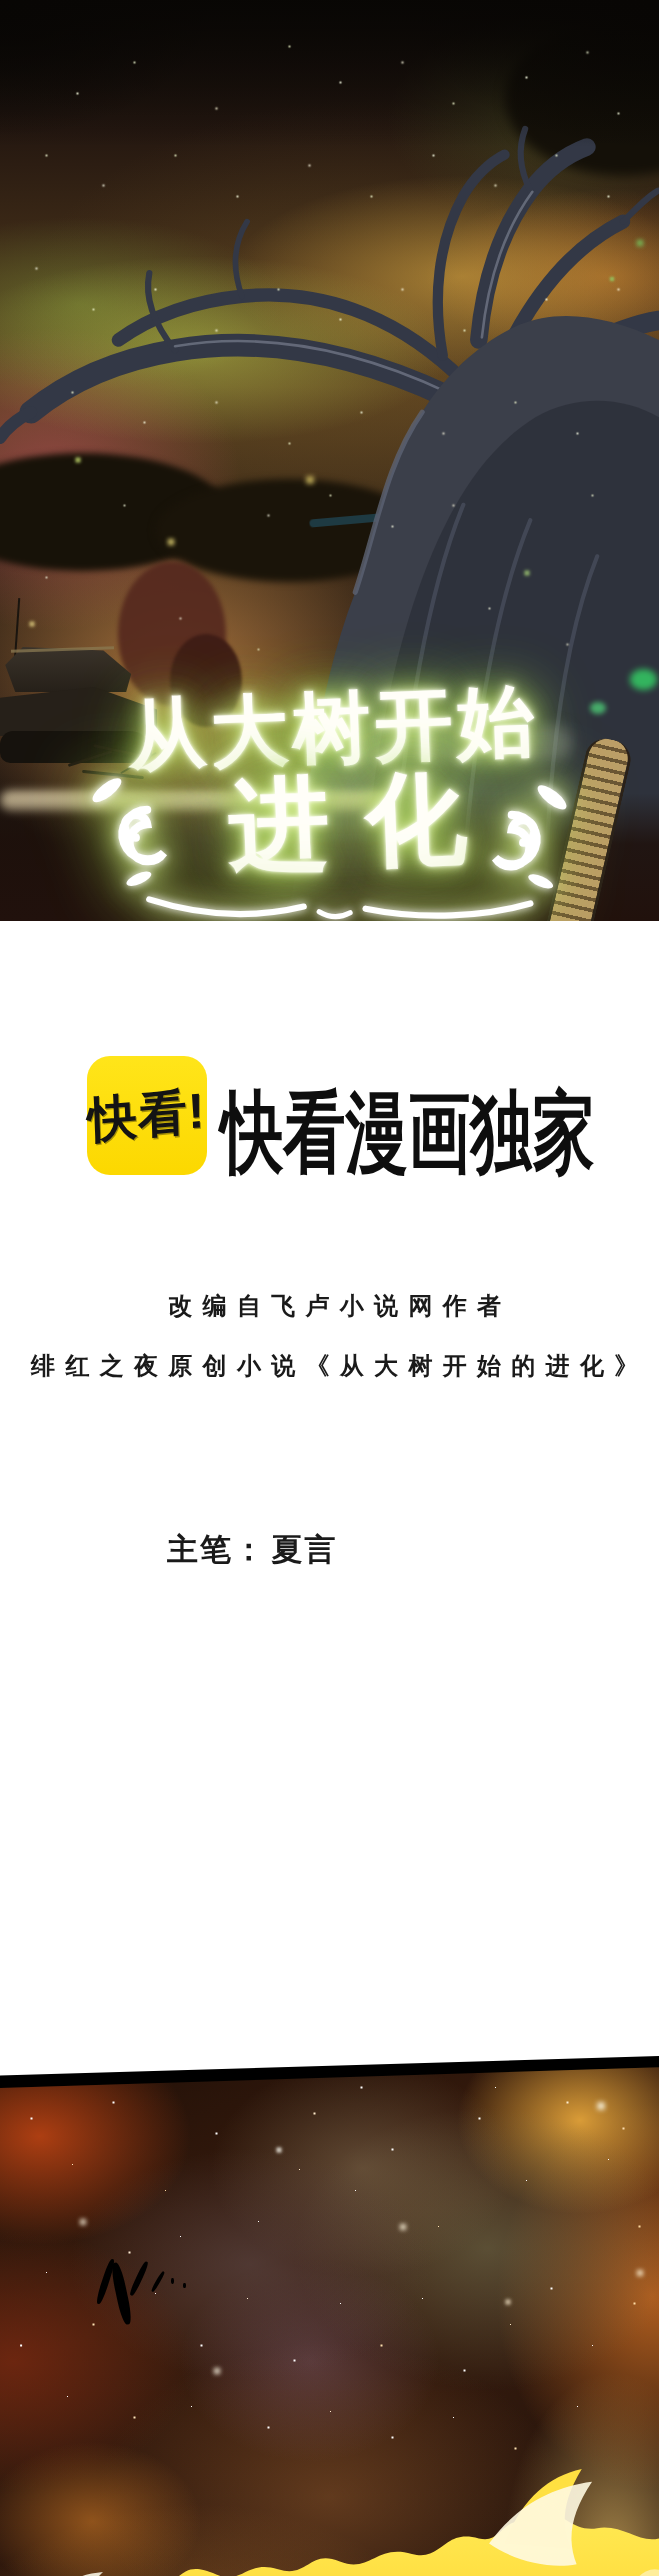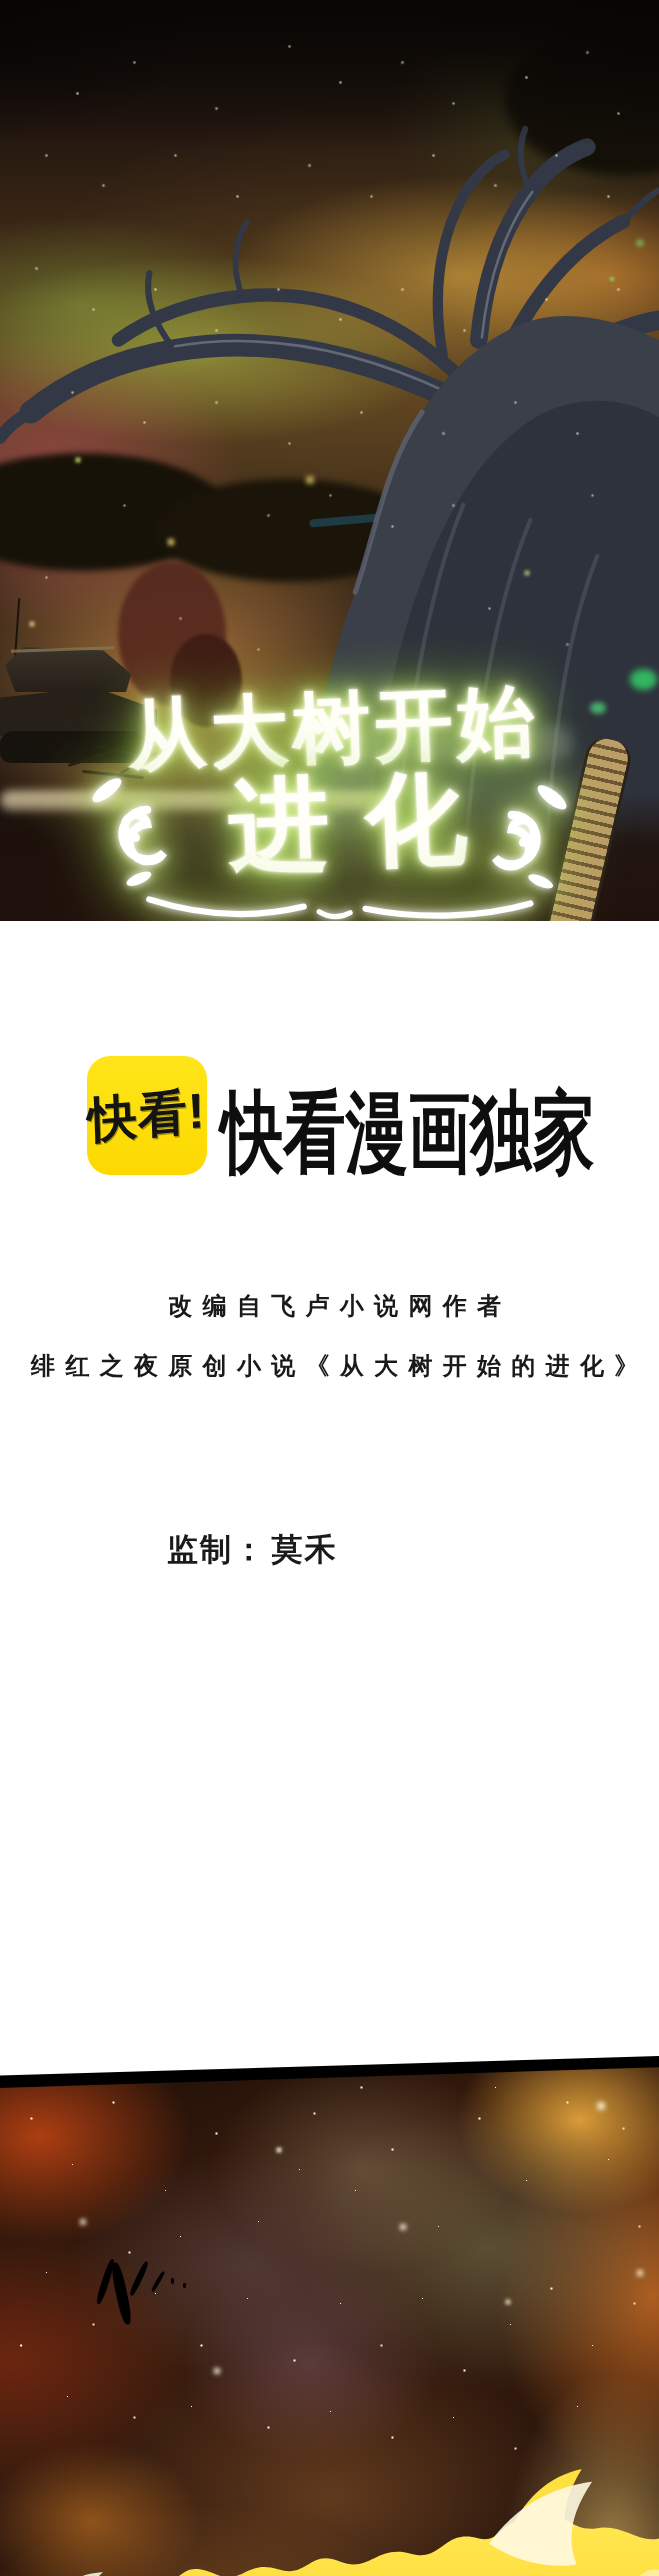"主笔： 夏言" div.credit-row { html: none -> <div> <span>主笔</span><span>：</span><span>夏言</span> </div> }
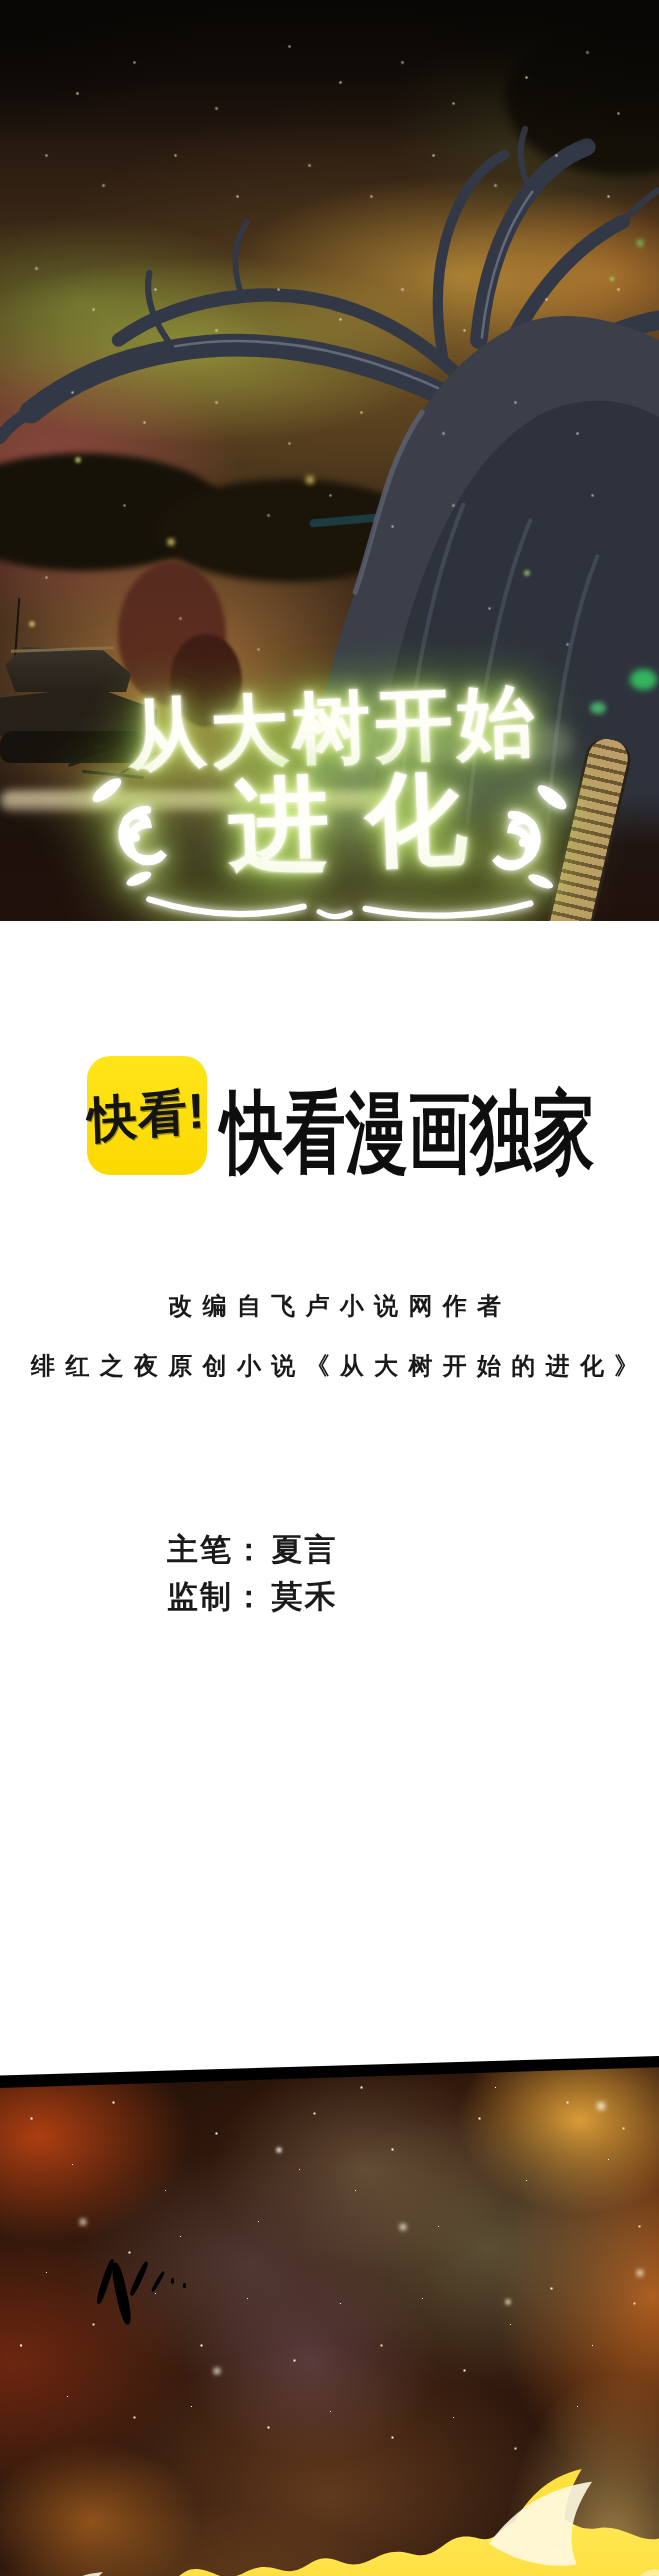"监制： 莫禾" div.credit-row { html: <div> <span>监制</span><span>：</span><span>莫禾</span> </div> -> none }
